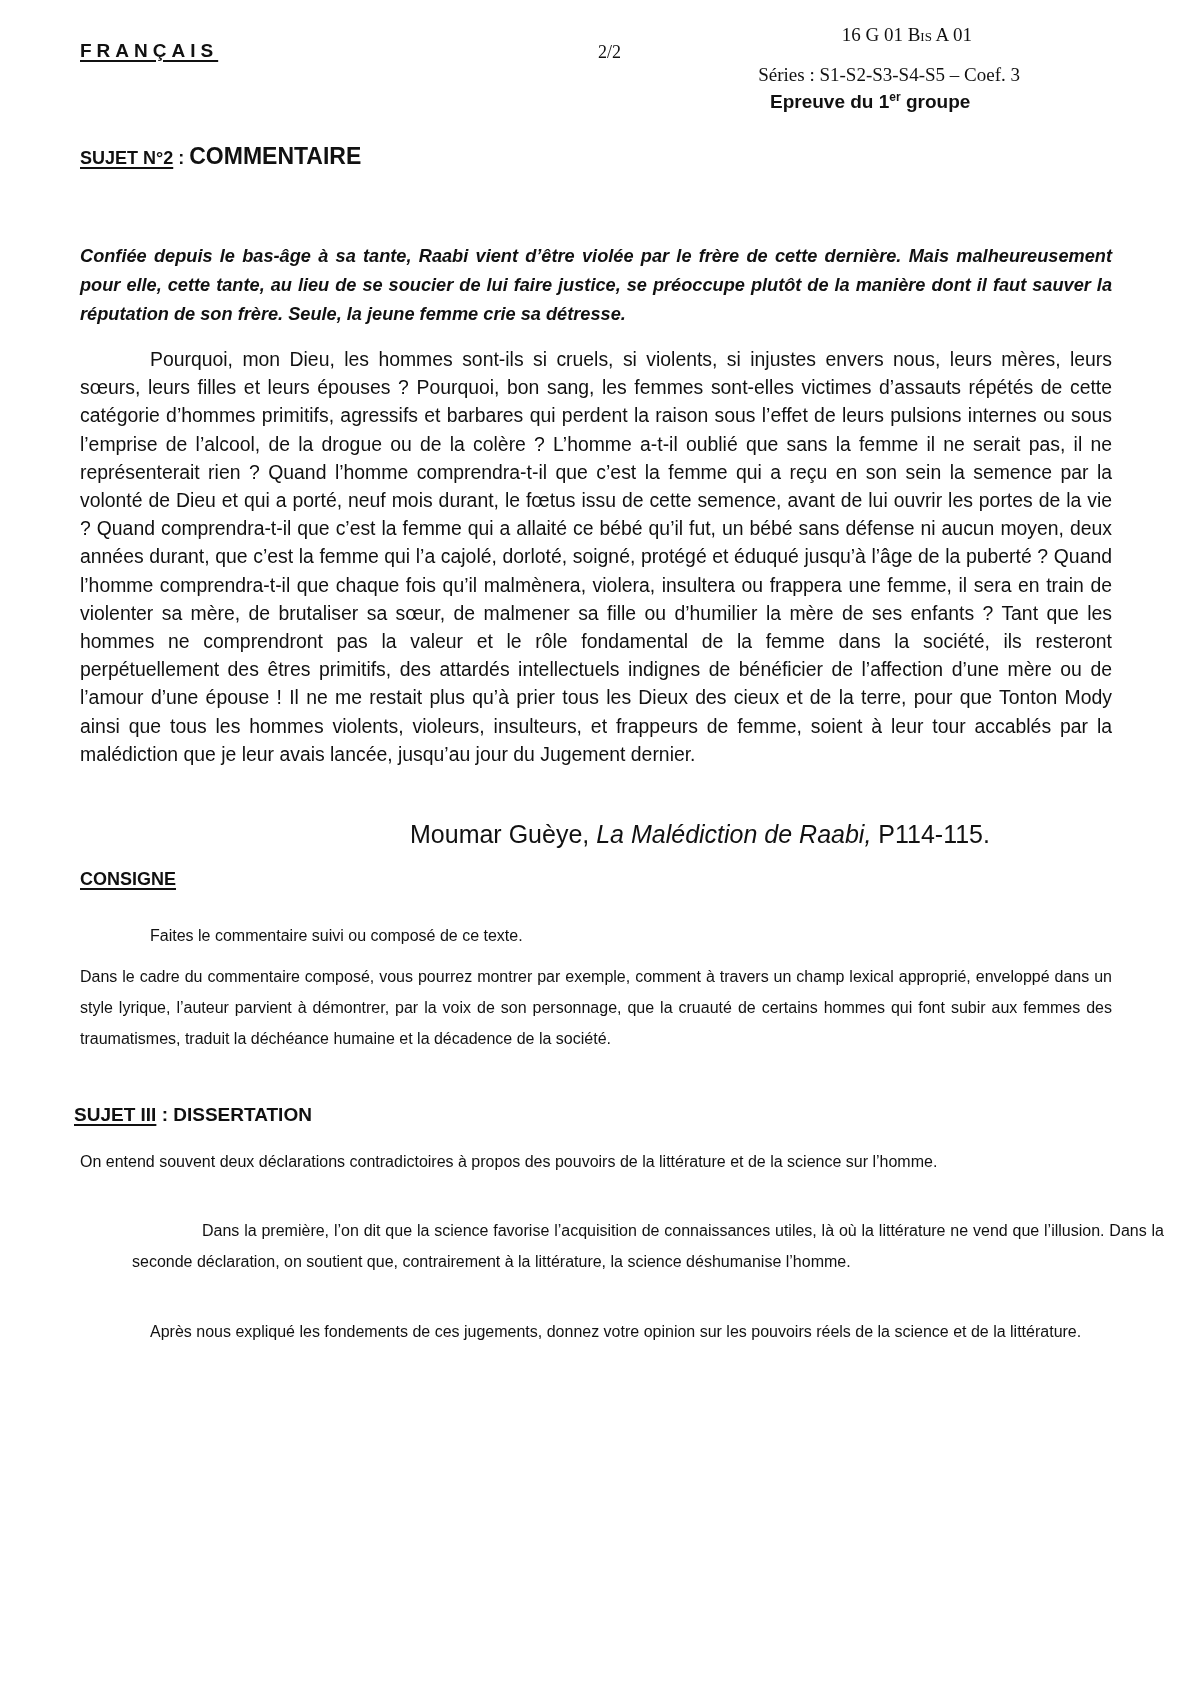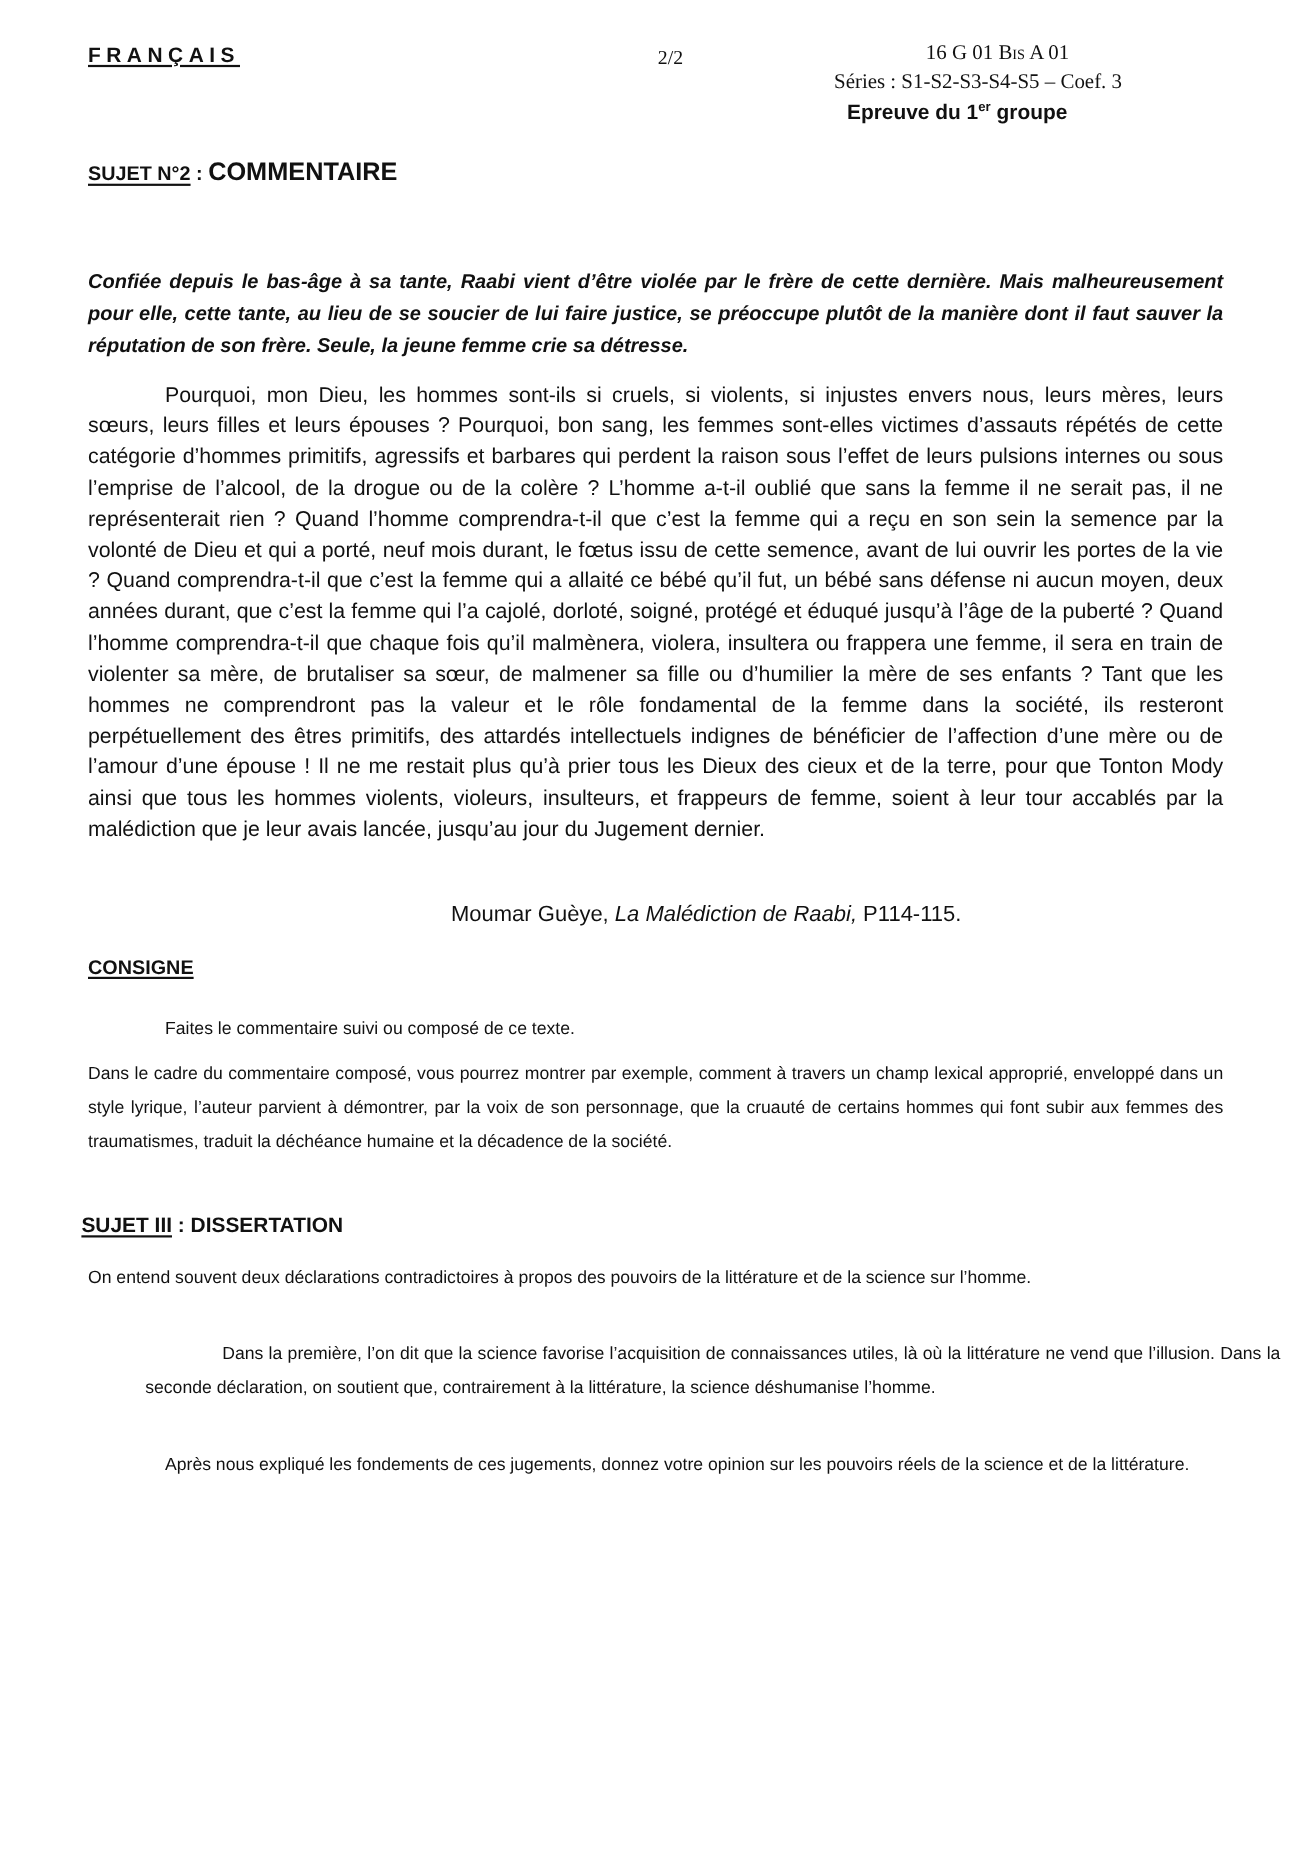"16 G 01 Bis A" div.abs { top: 38px -> 24px }
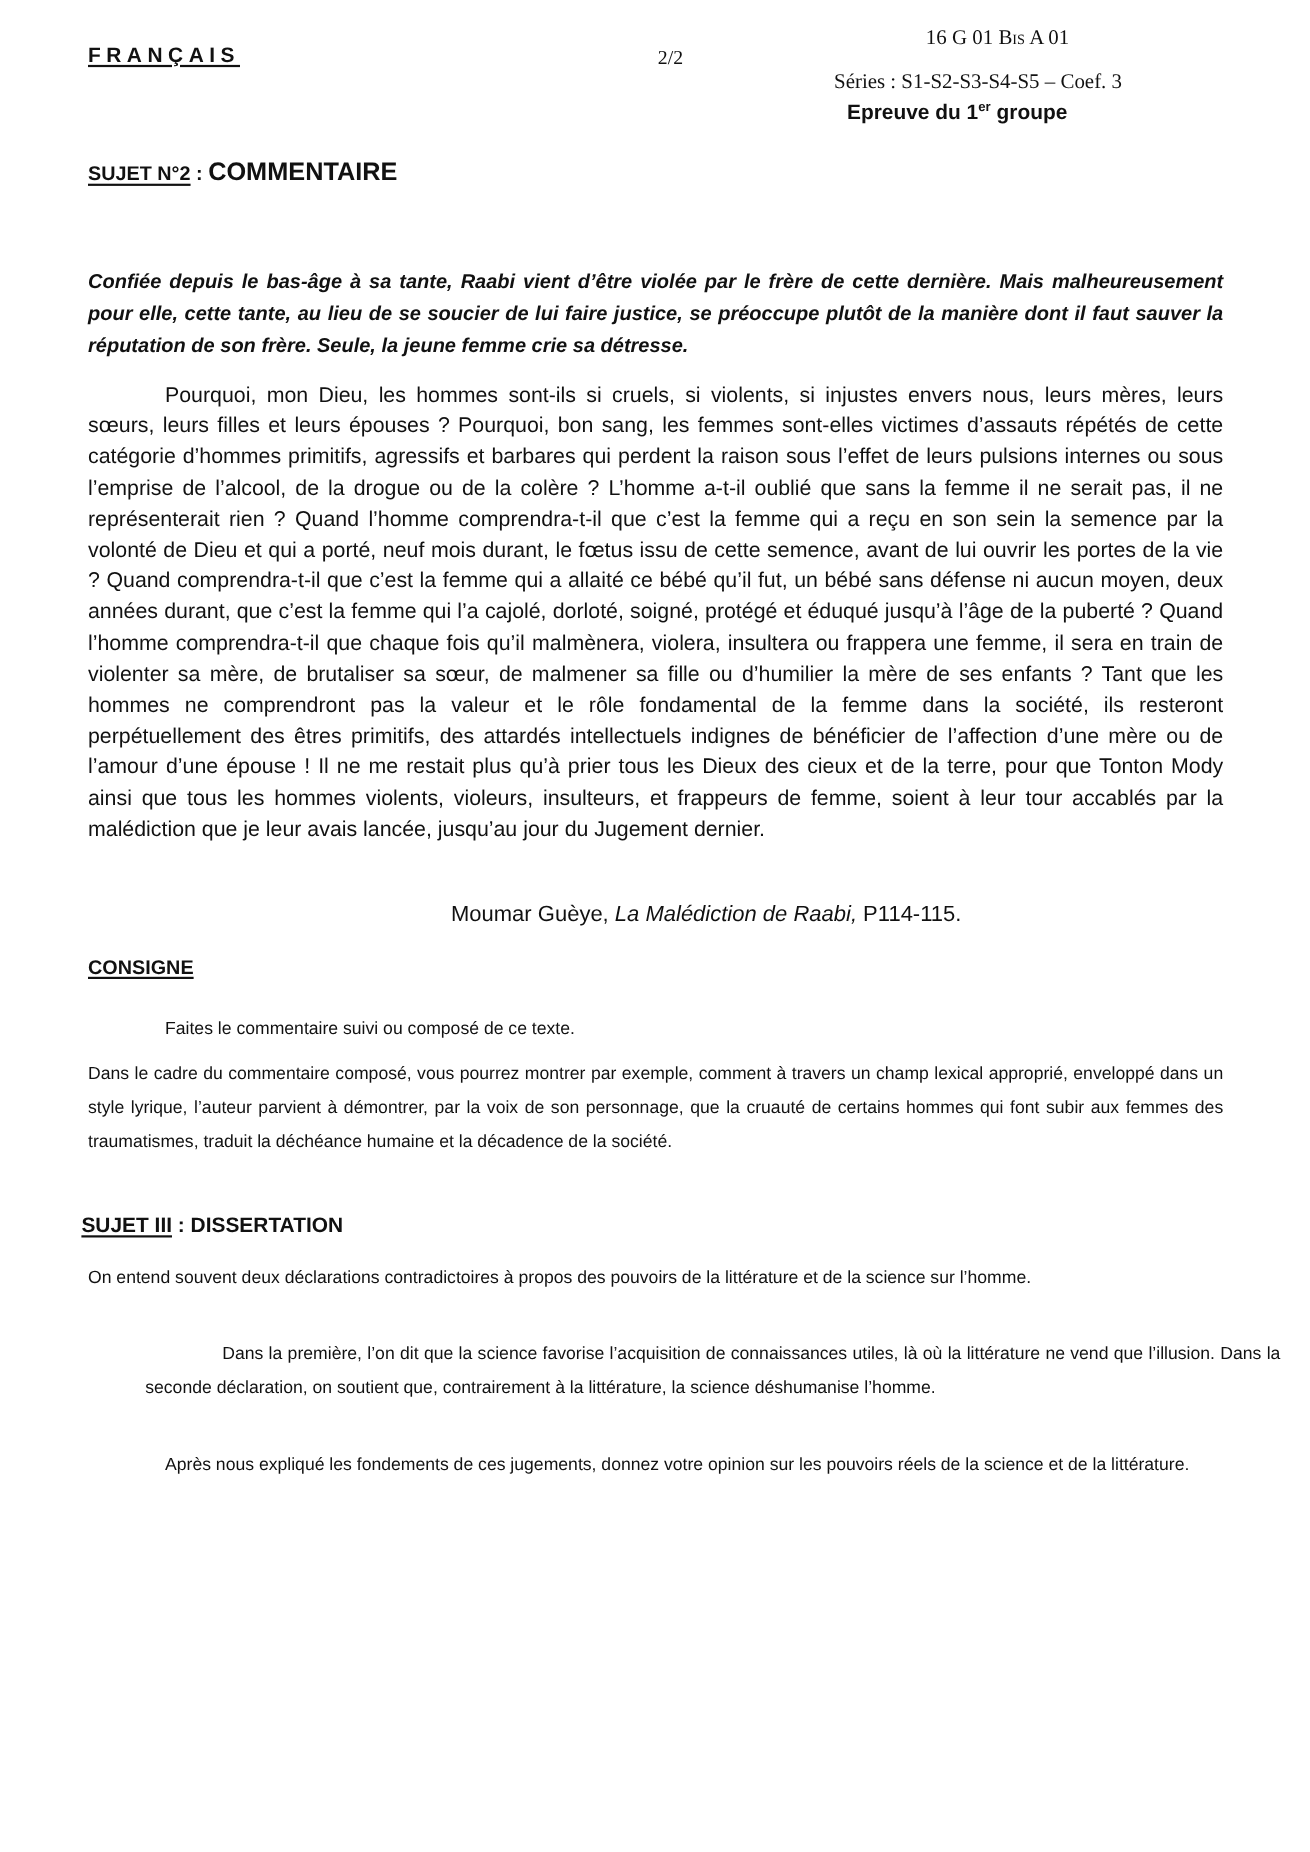"Moumar Guèye, La Malédiction de" .source { font-size: 20px -> 25px }
